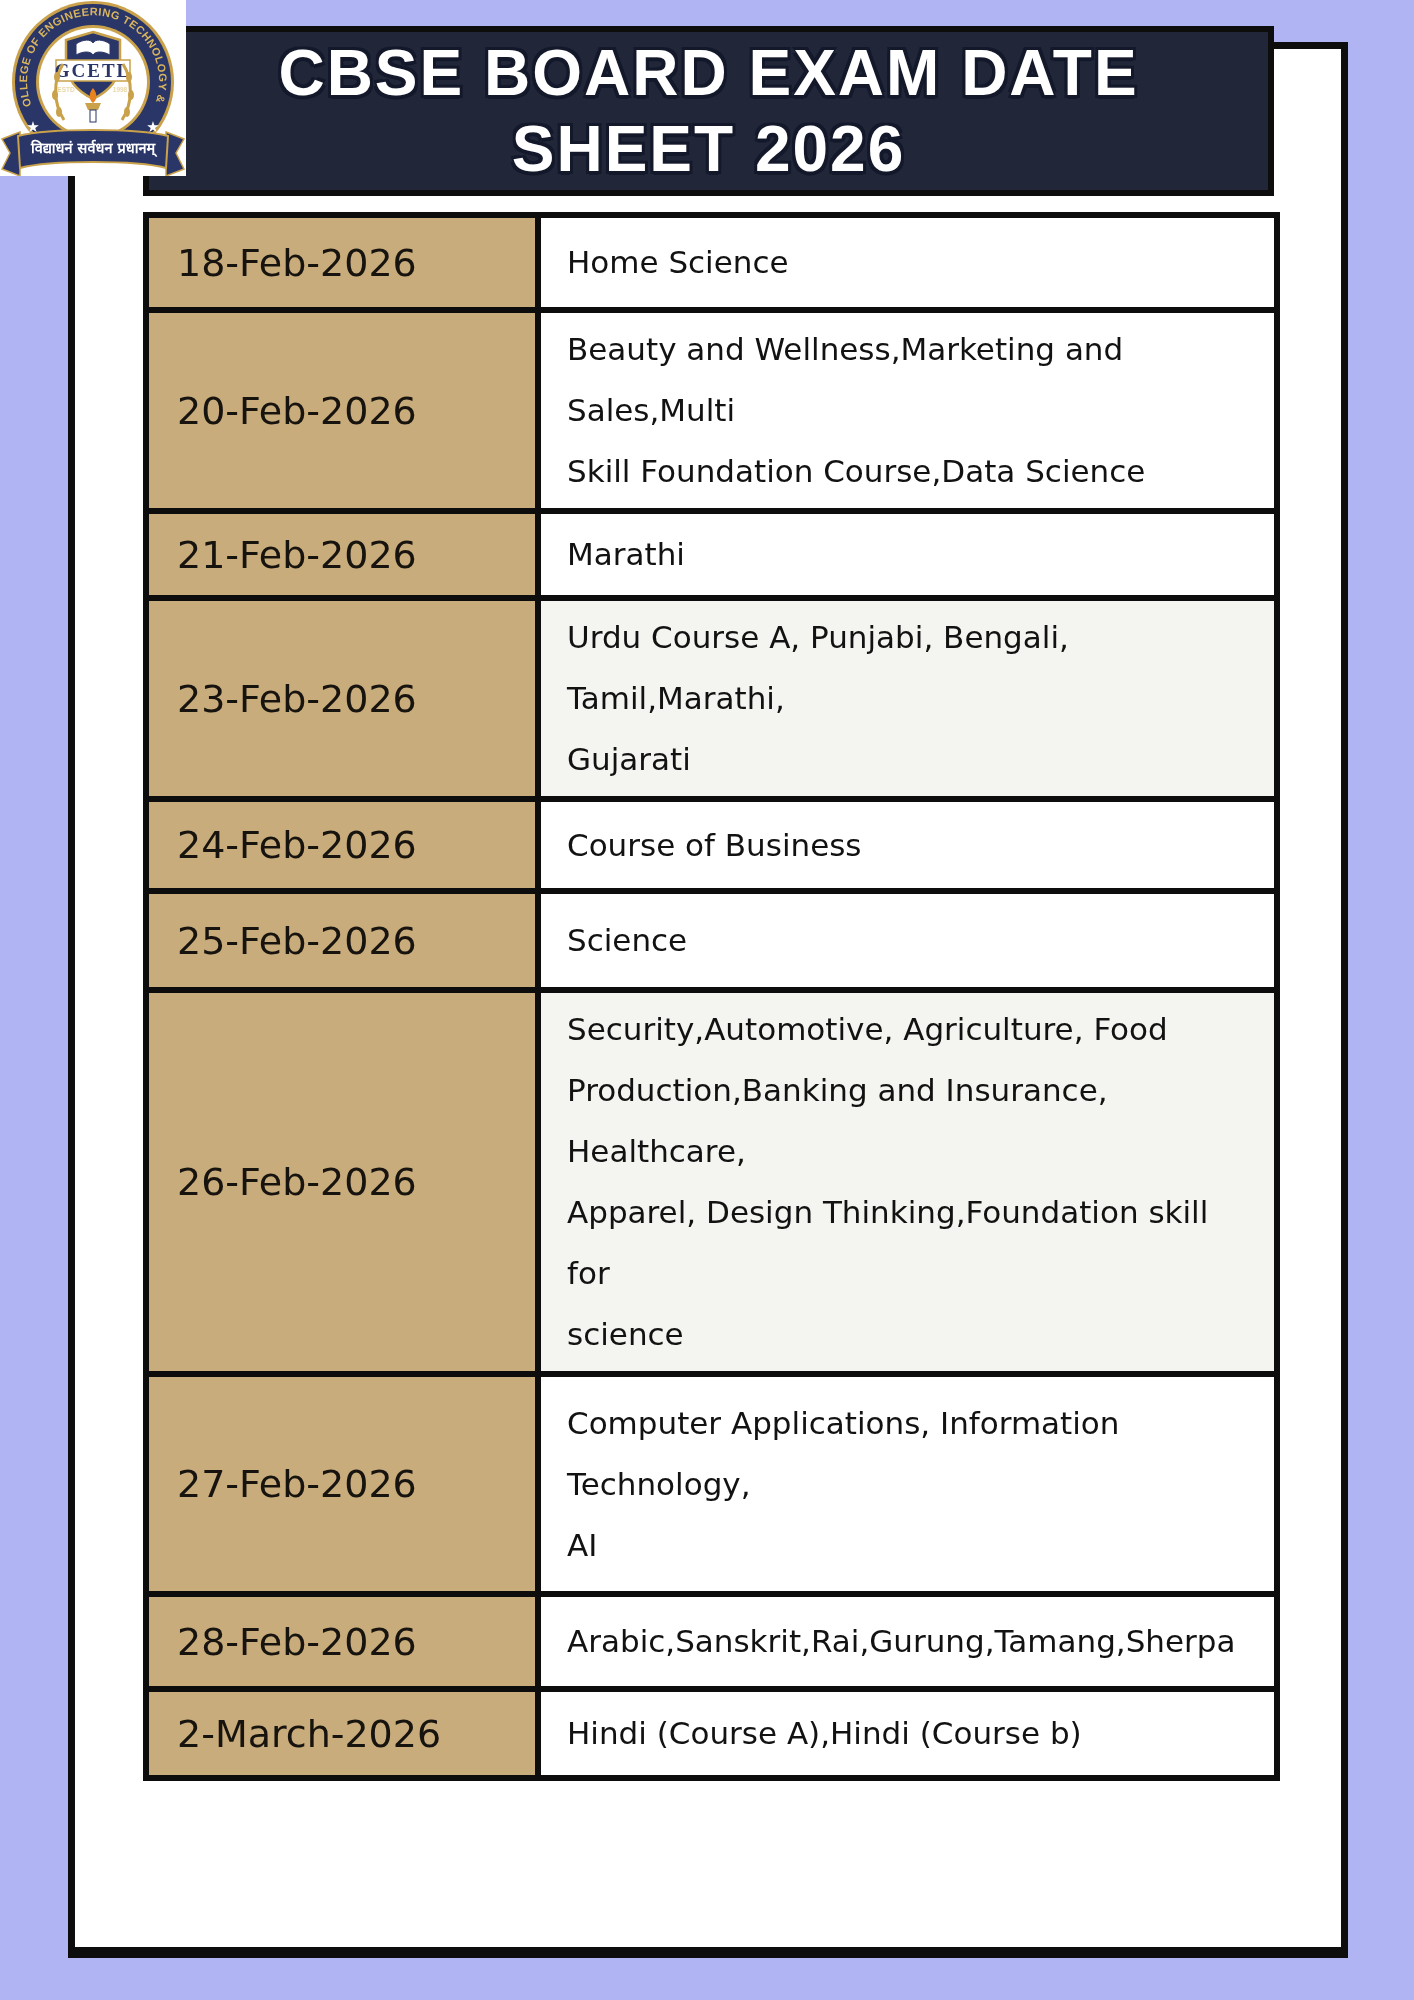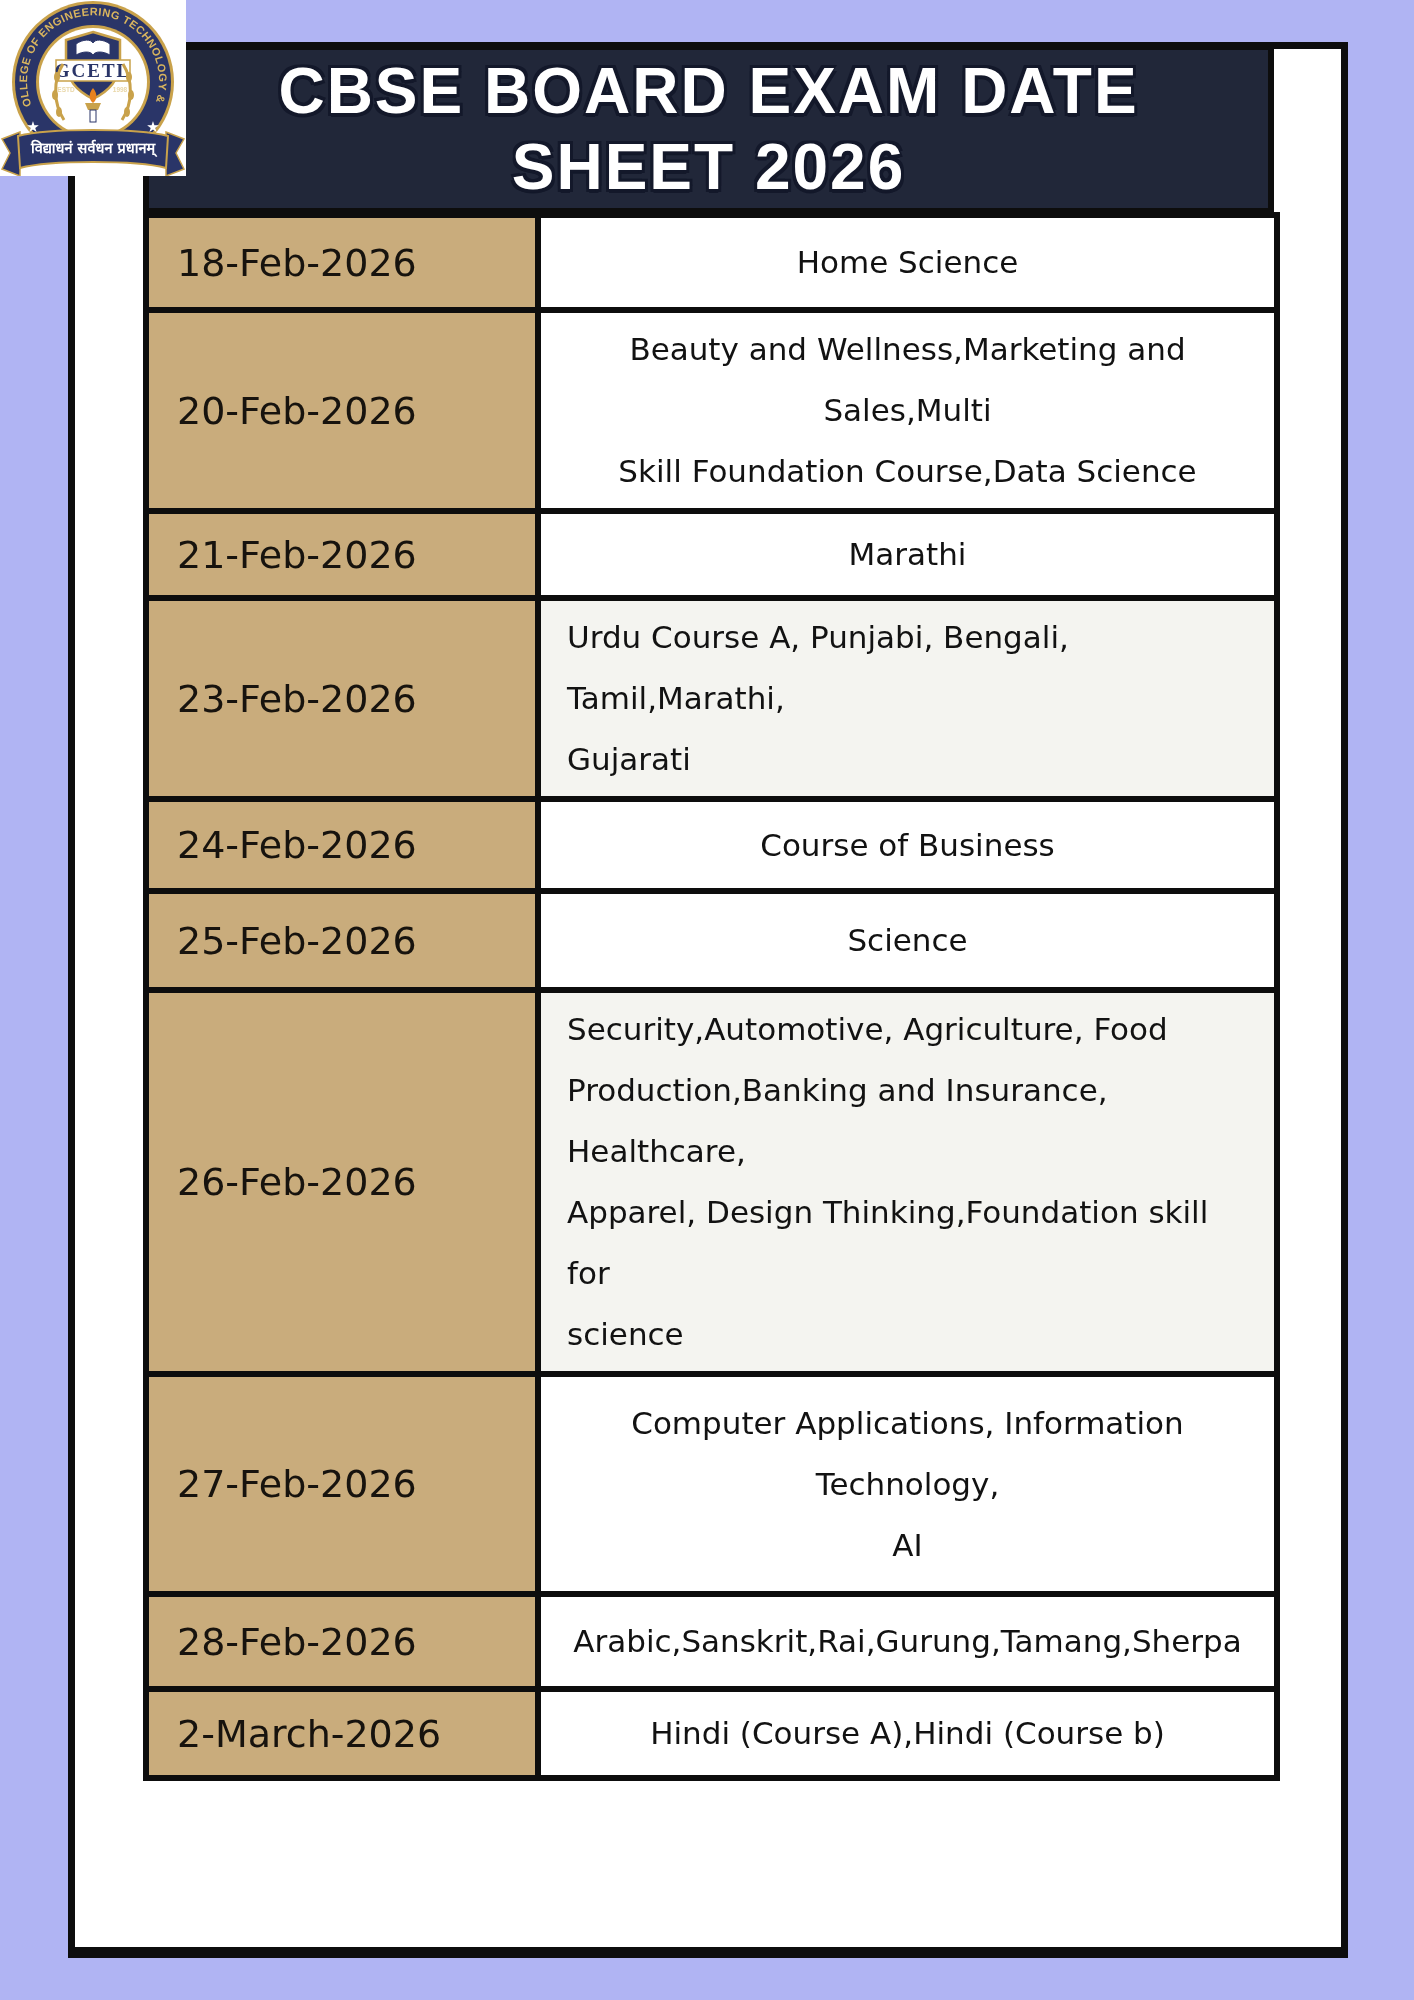"CBSE BOARD EXAM DATE" .title-band { top: 44px -> 26px }
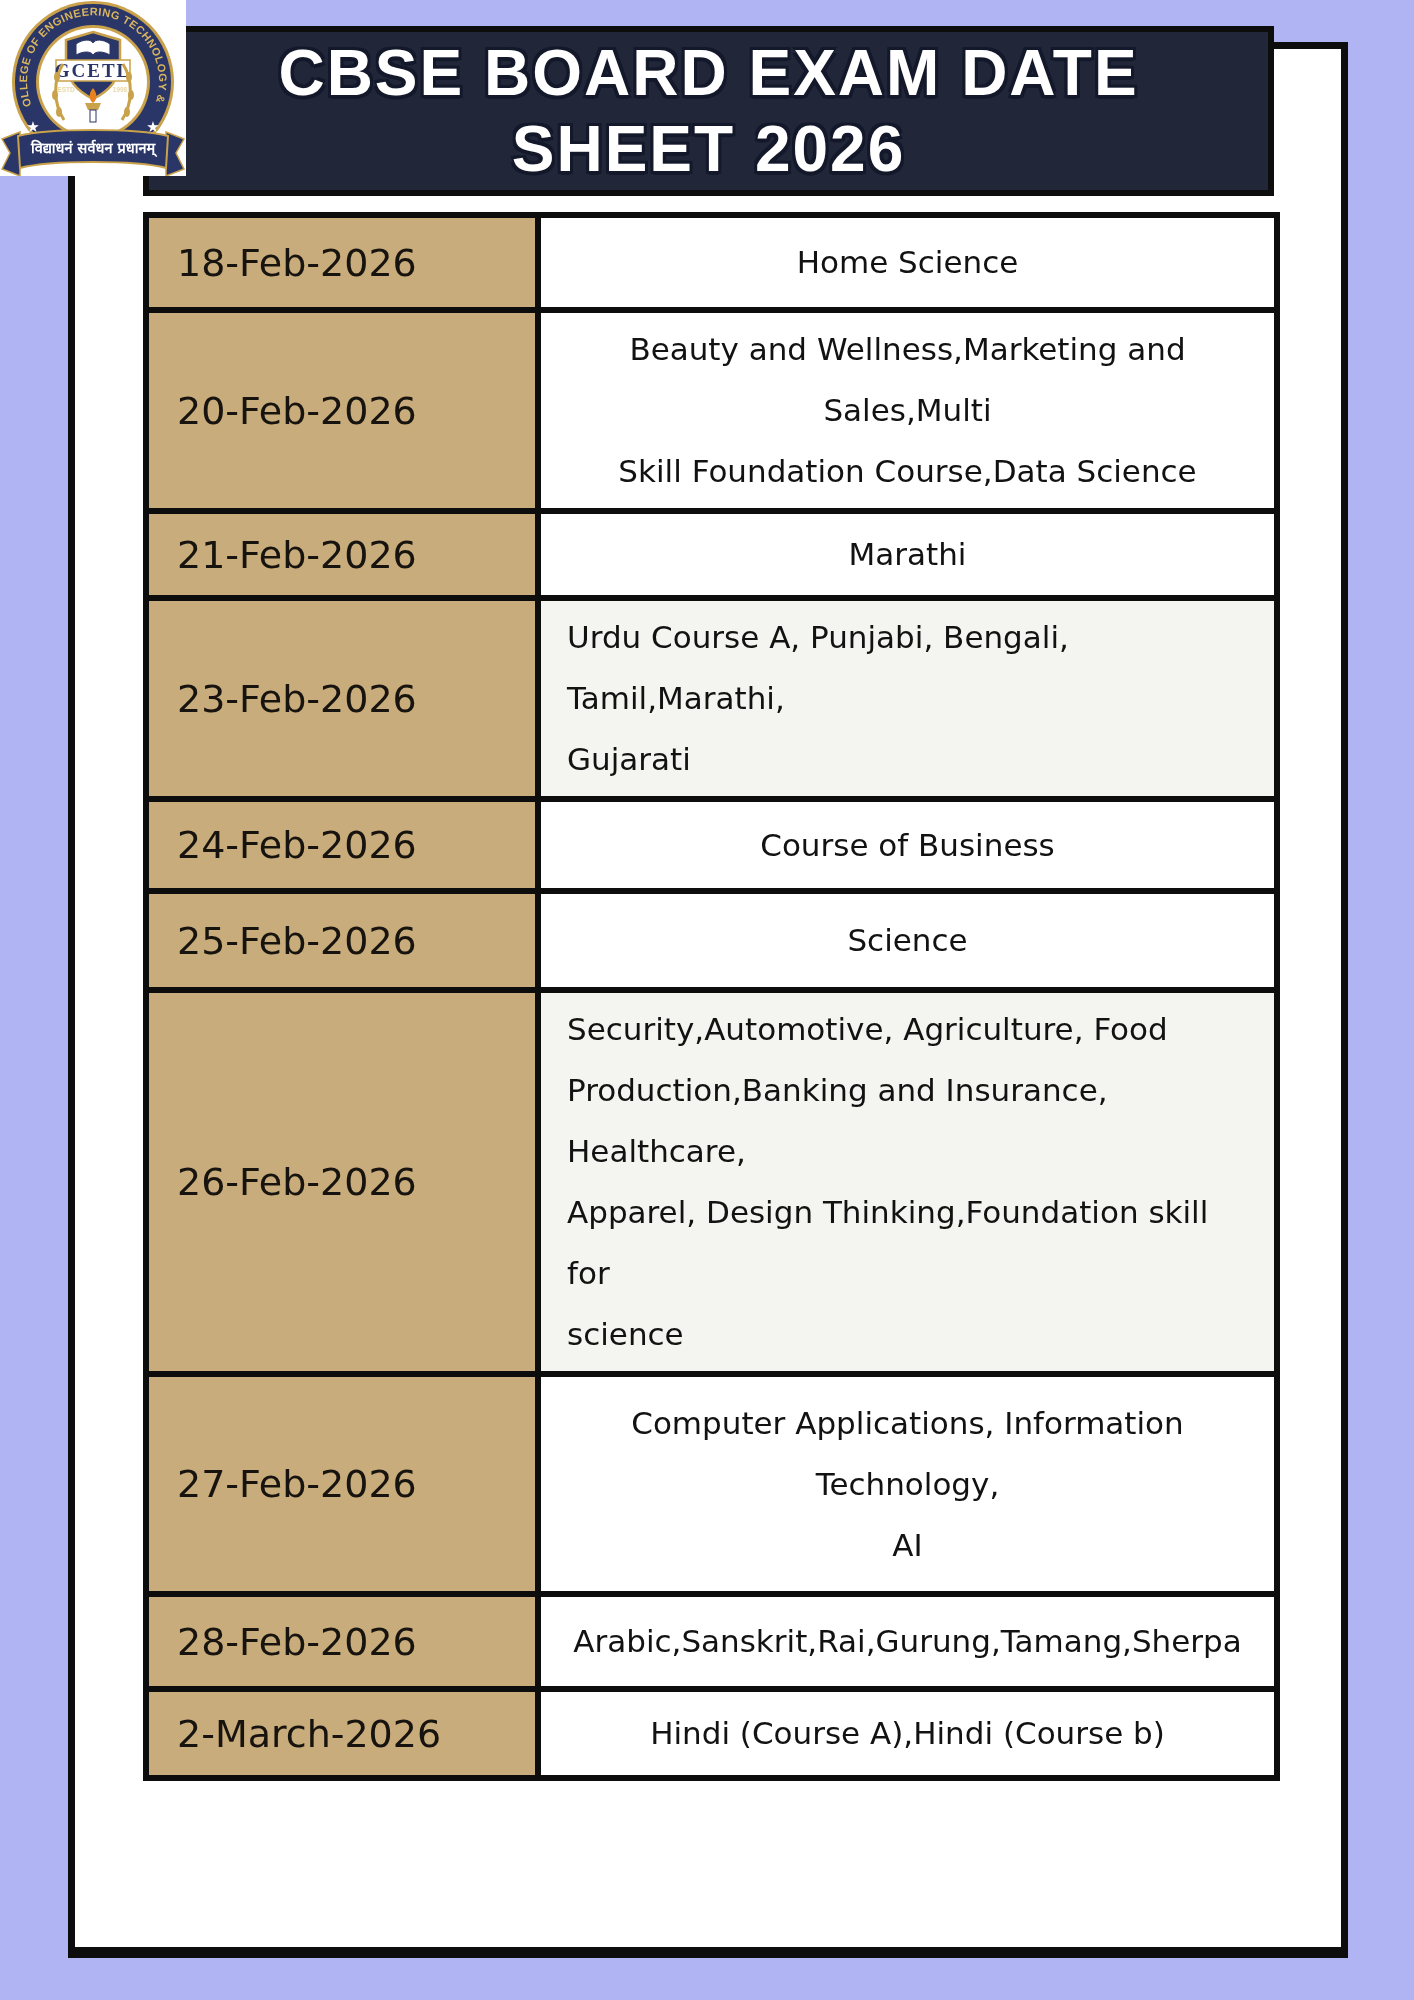"Home Science" td.subj { text-align: center -> none }
